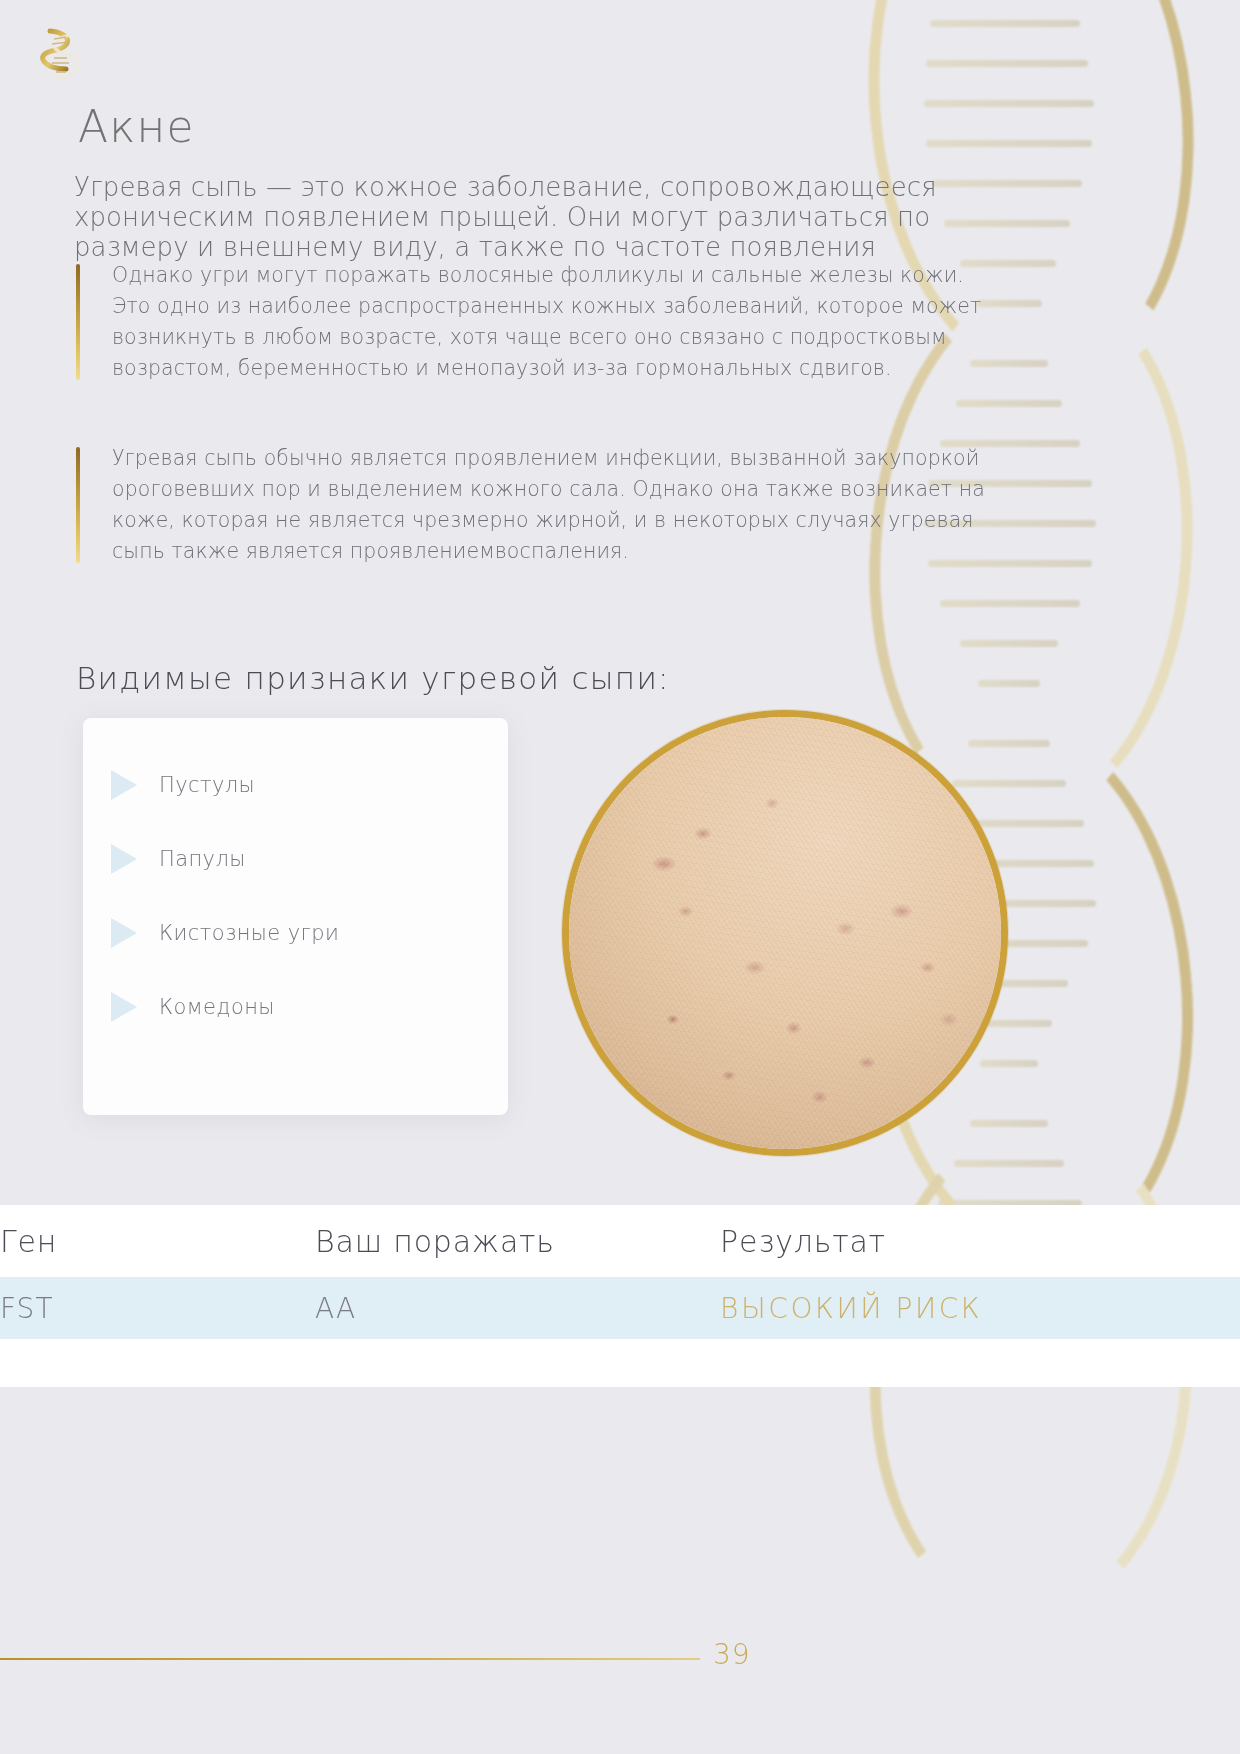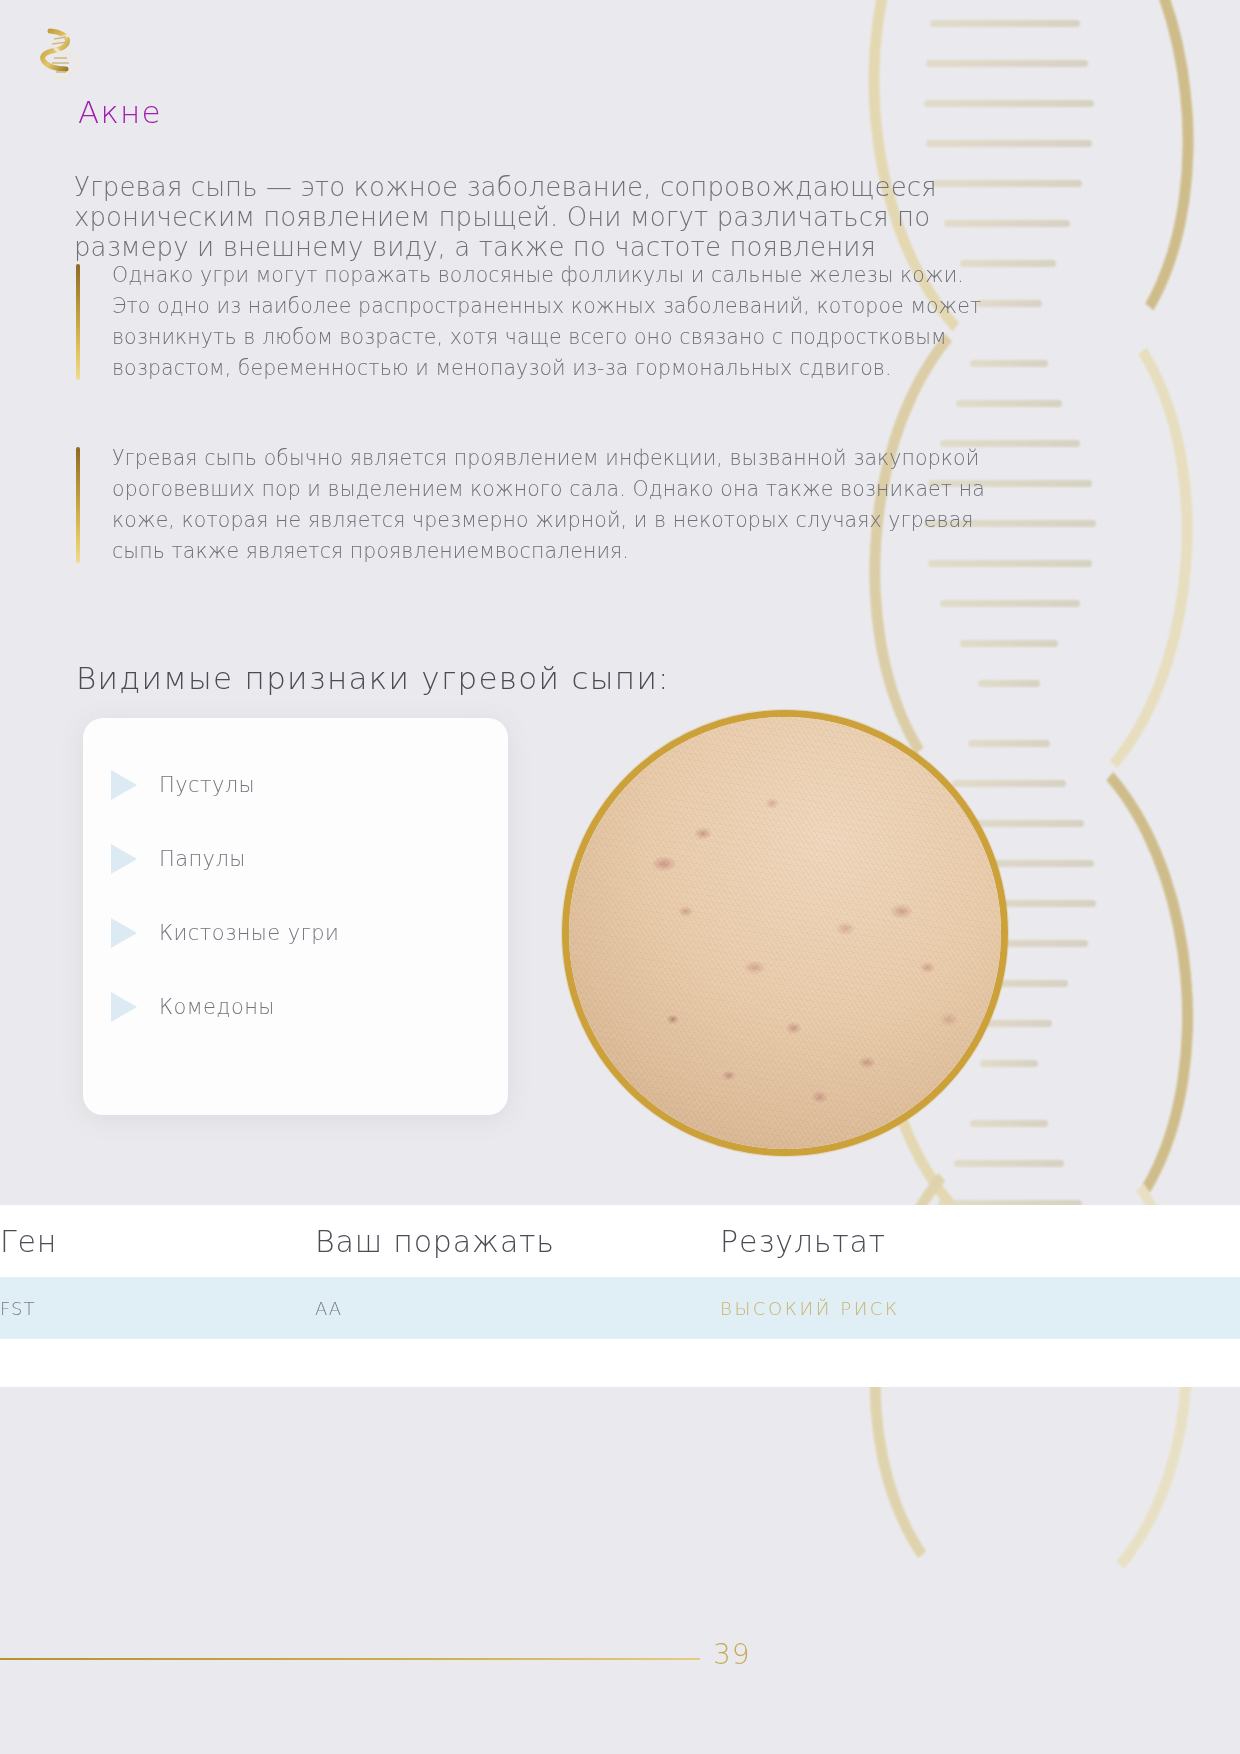"Акне" .page-title { color: #a21caf -> #737373; font-size: 31px -> 44px }
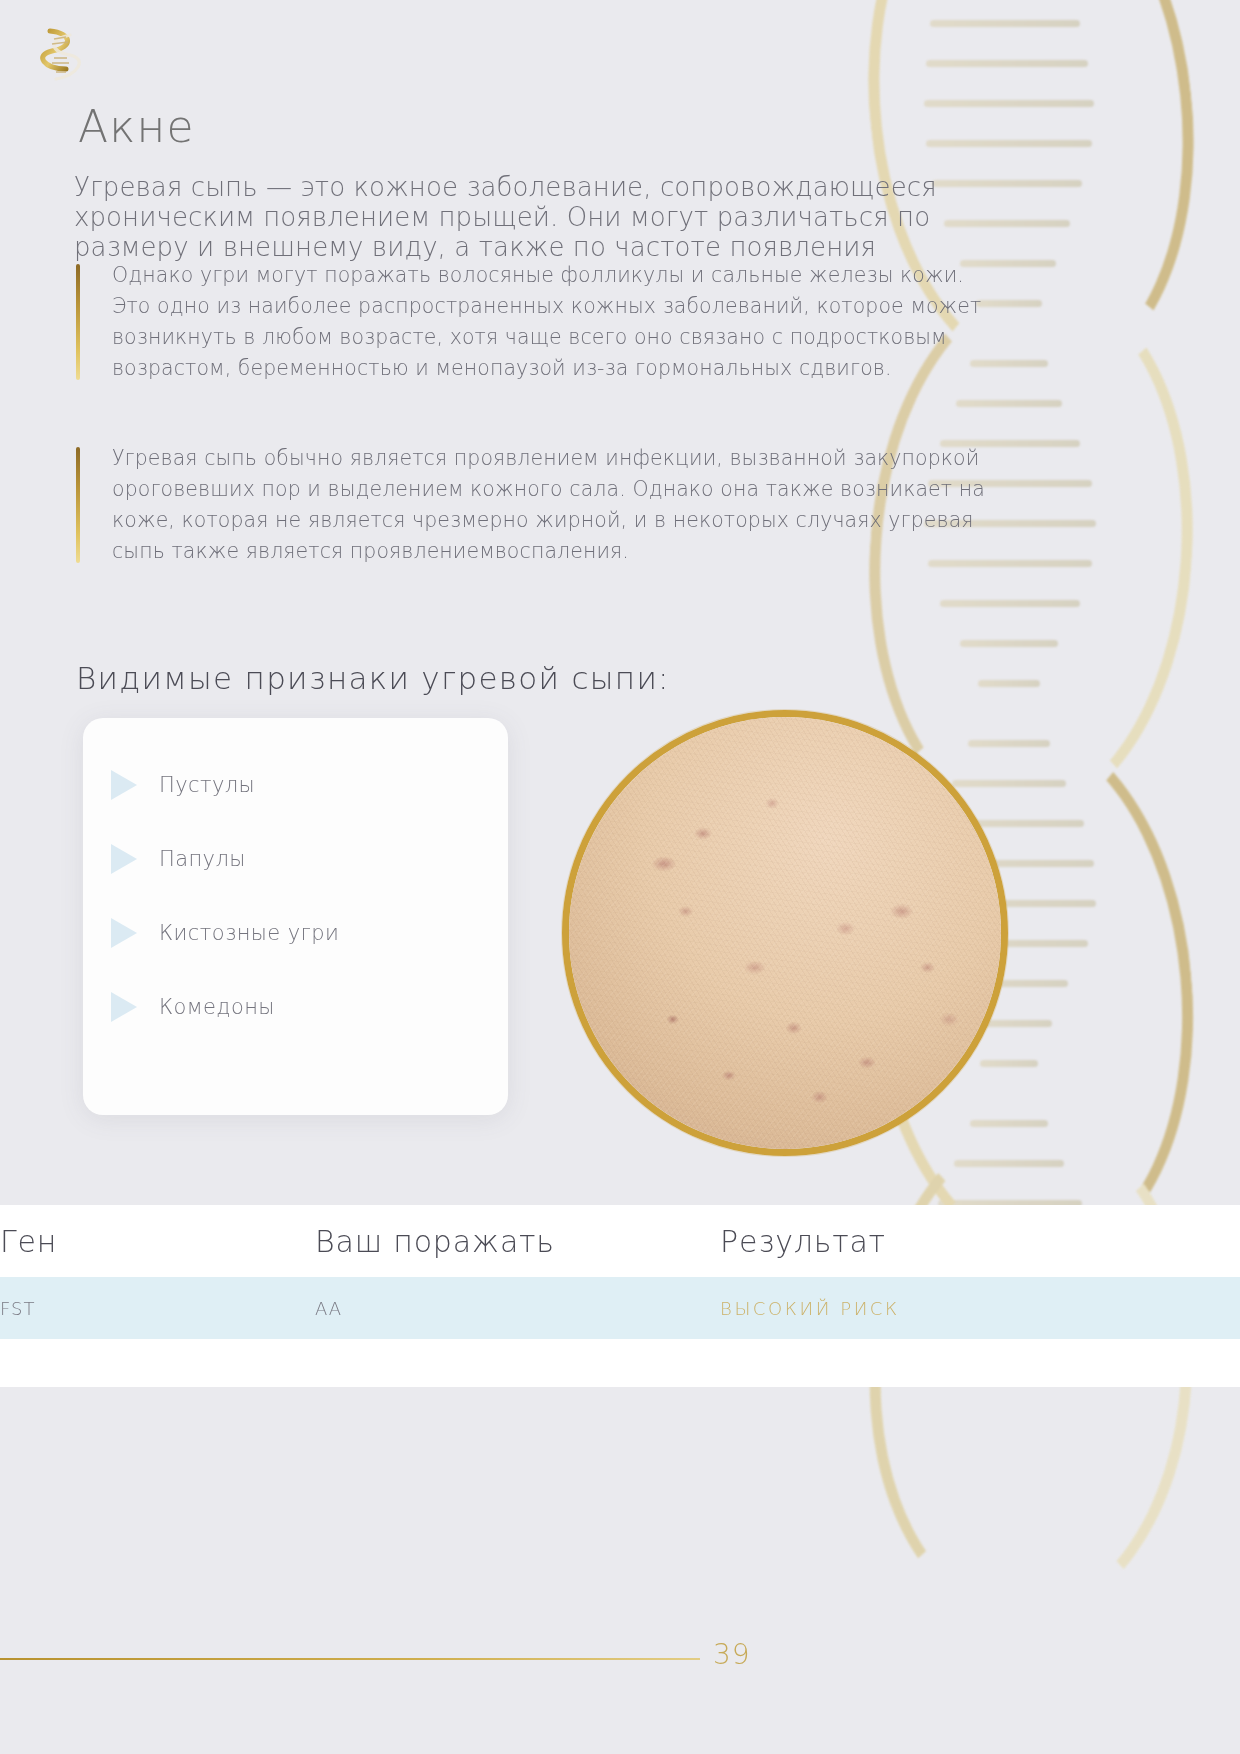"Пустулы" .signs-card { border-radius: 20px -> 8px }
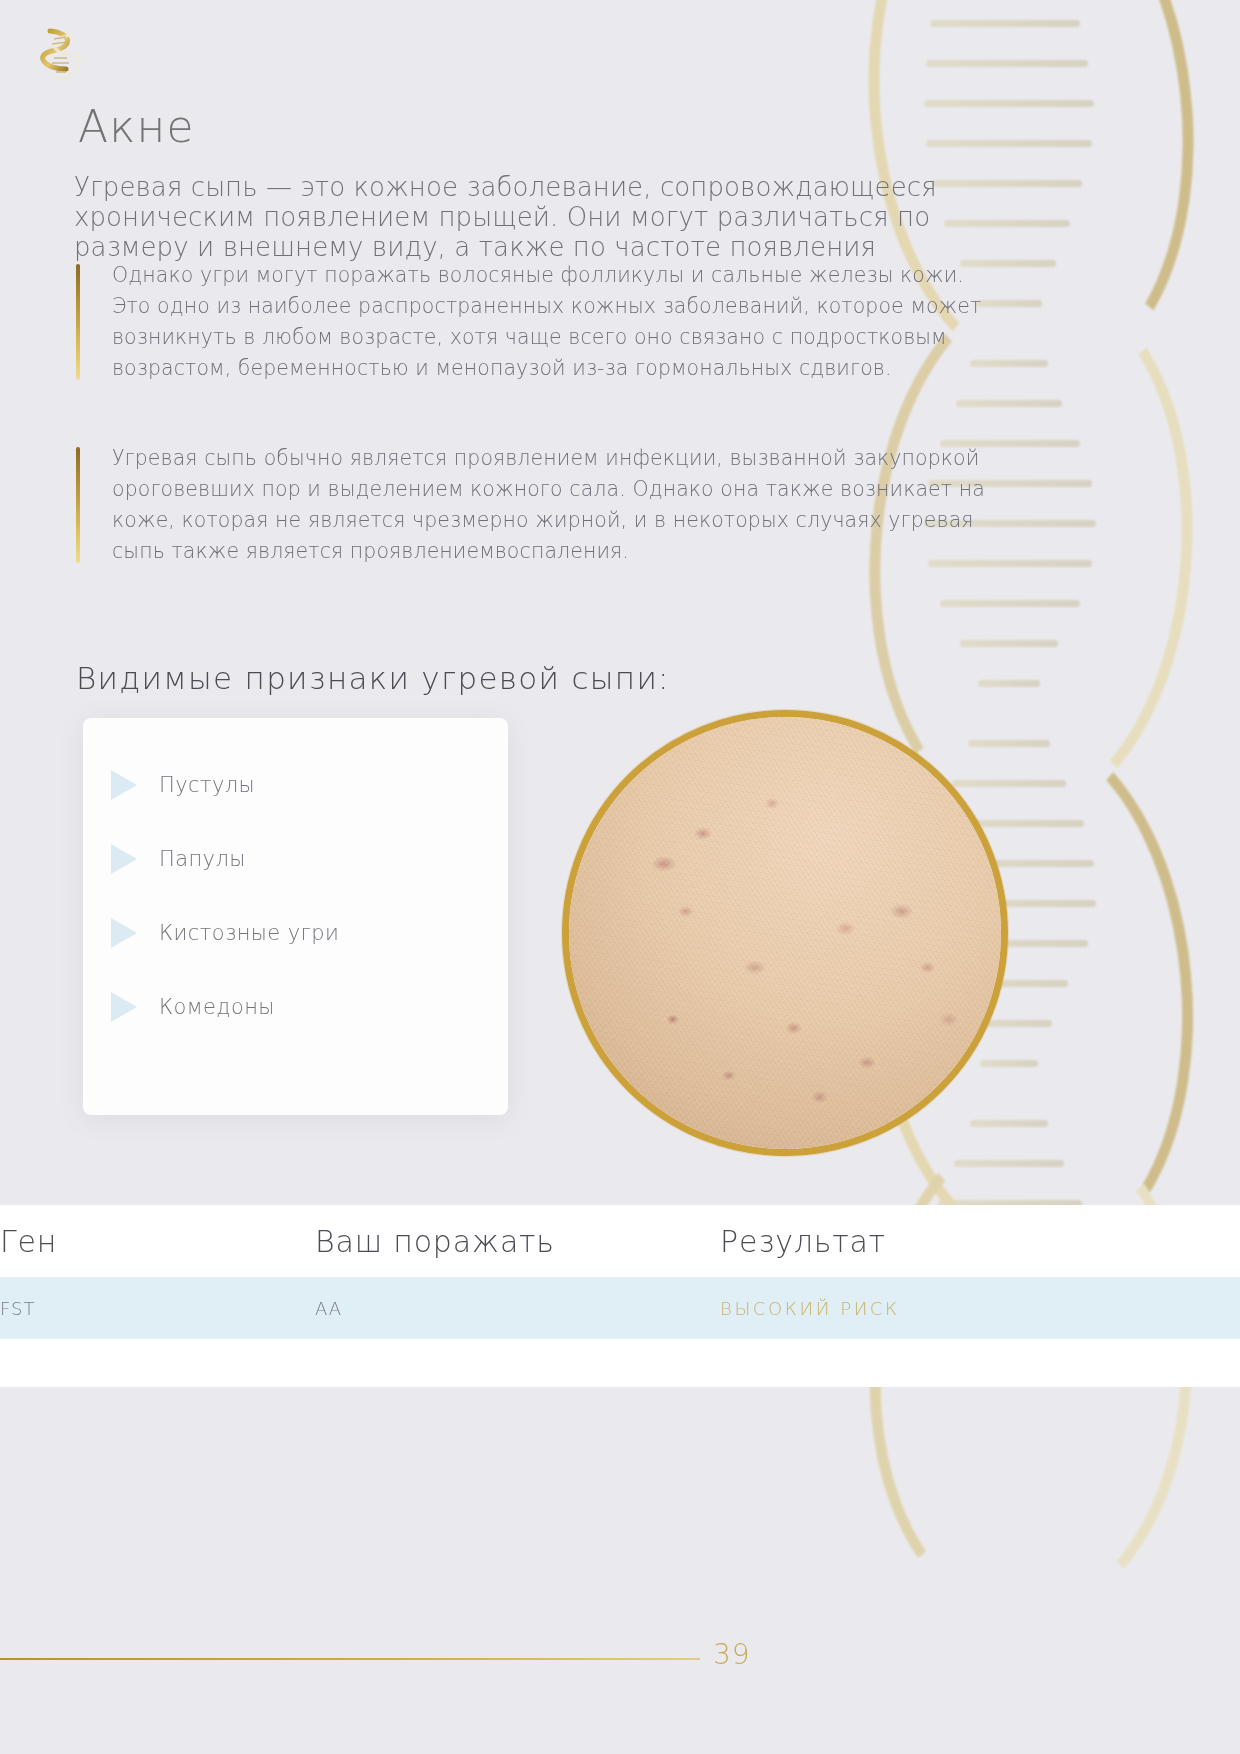"FST" .td { font-size: 18px -> 28px }
